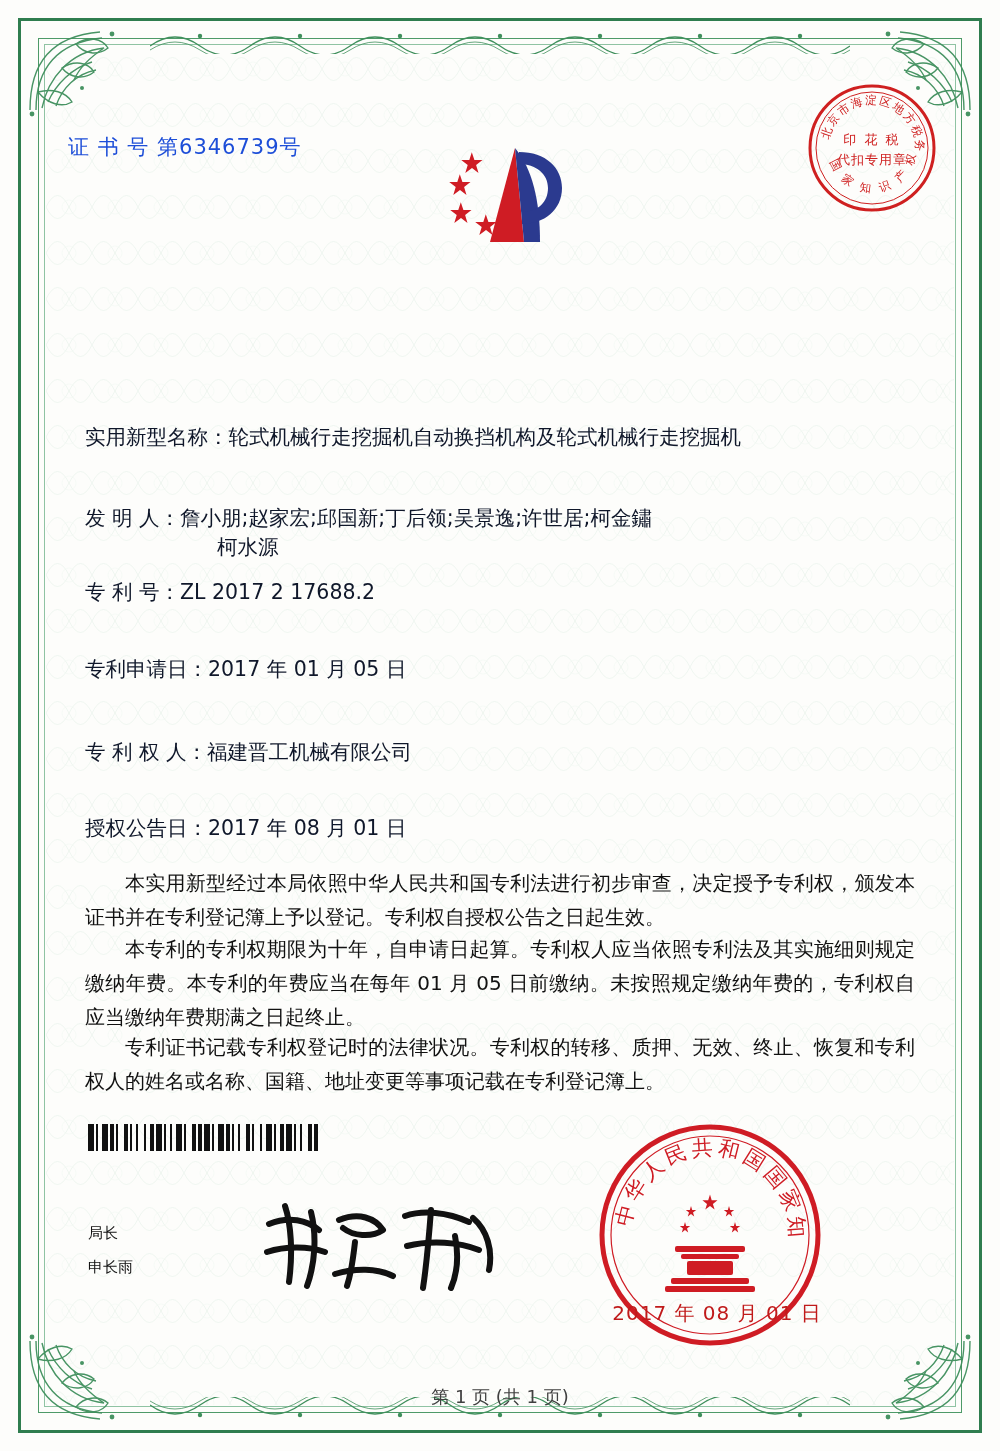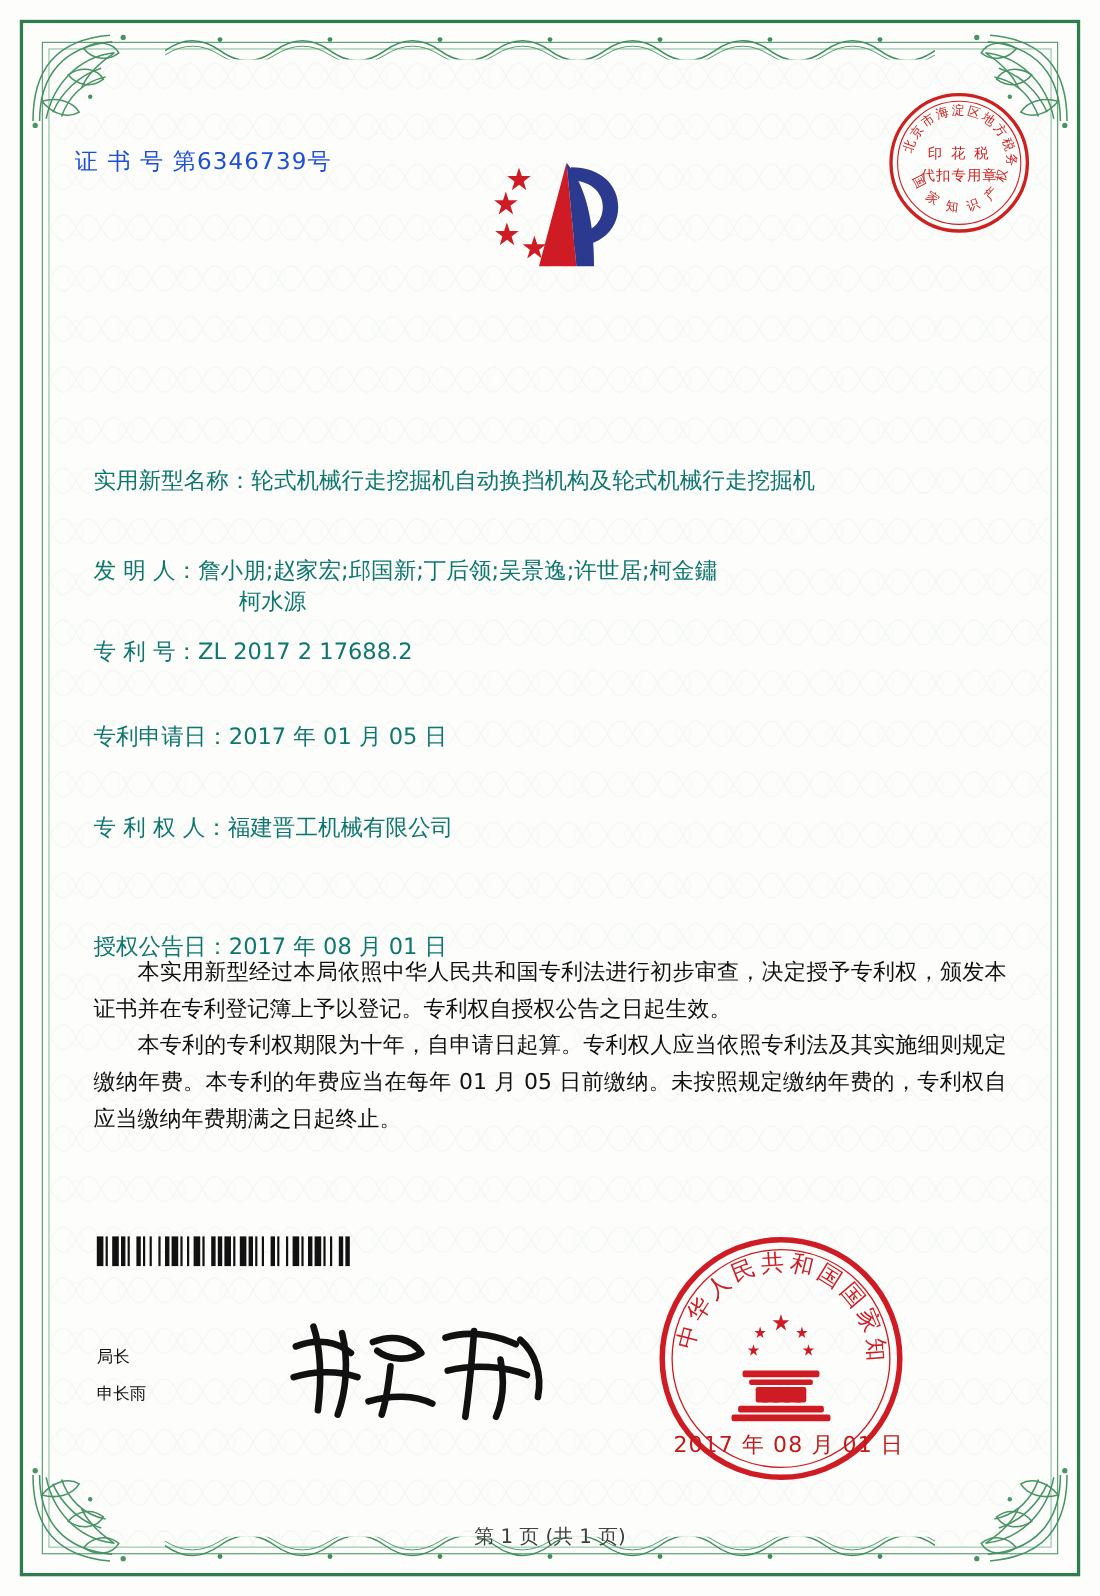"实用新型名称：轮式机械行走挖掘机自动换挡机构及轮式机械行走挖掘机" .field { color: #0f766e -> #0f172a }
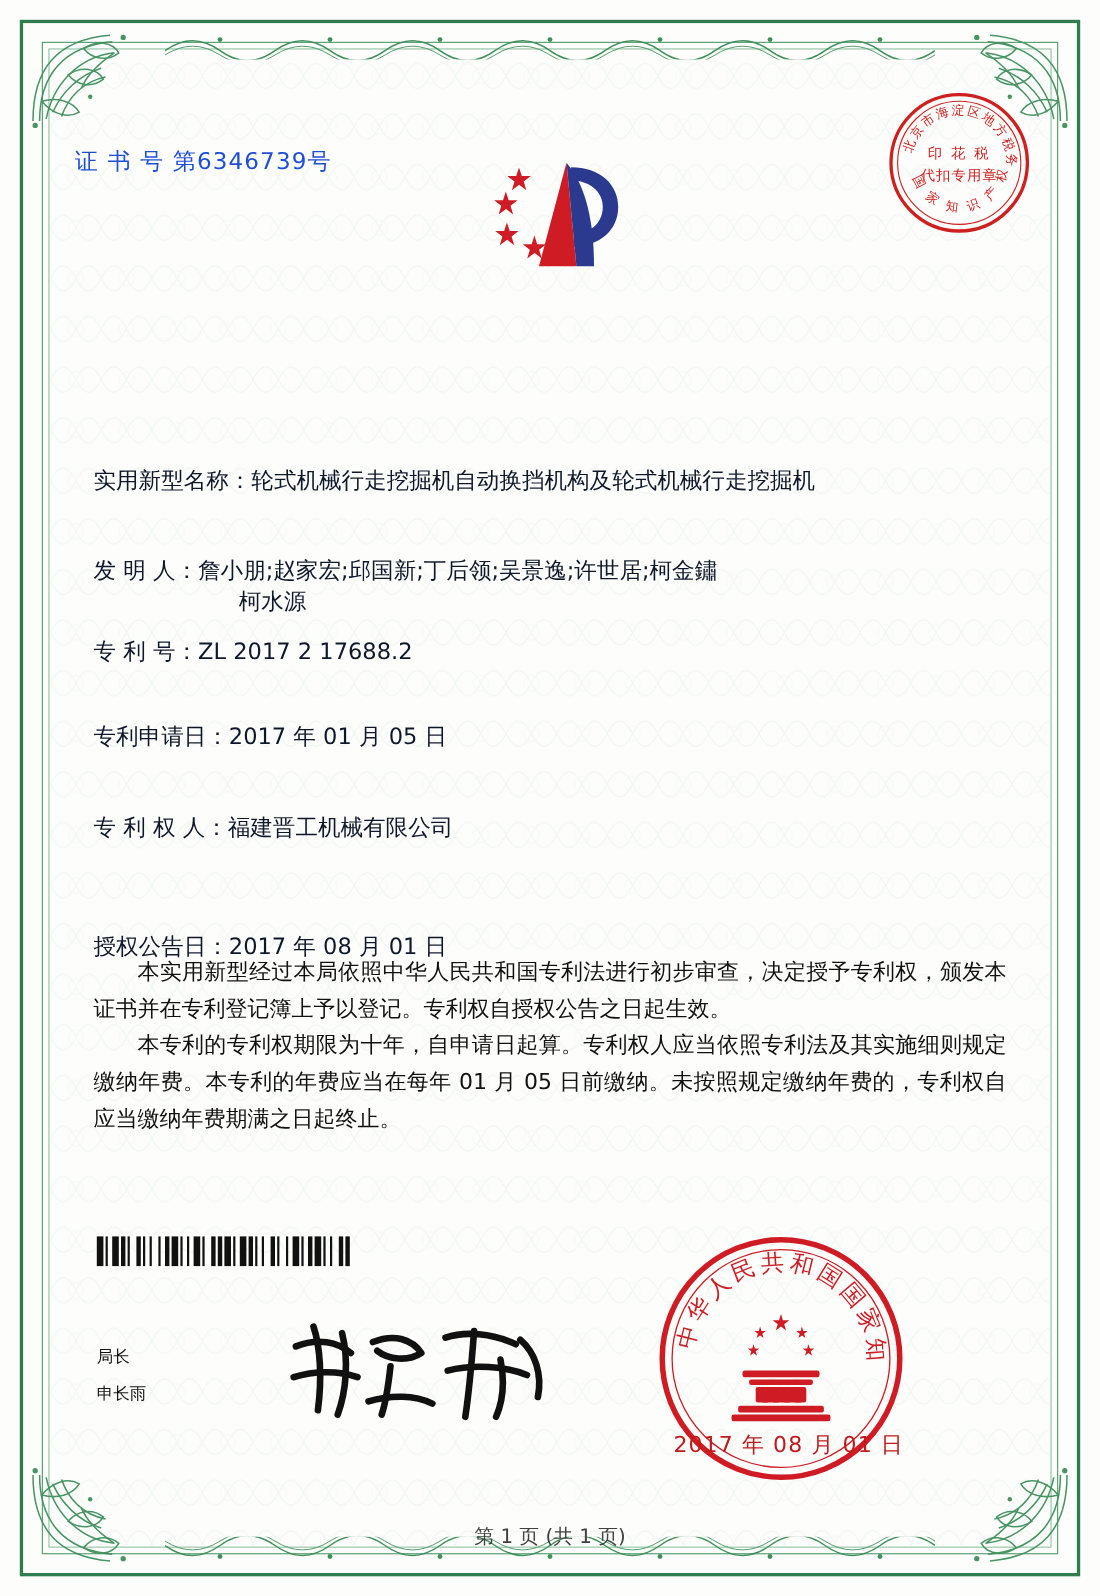"授权公告日：2017 年 08 月 01" .f-grant { margin-top: 32px -> none }
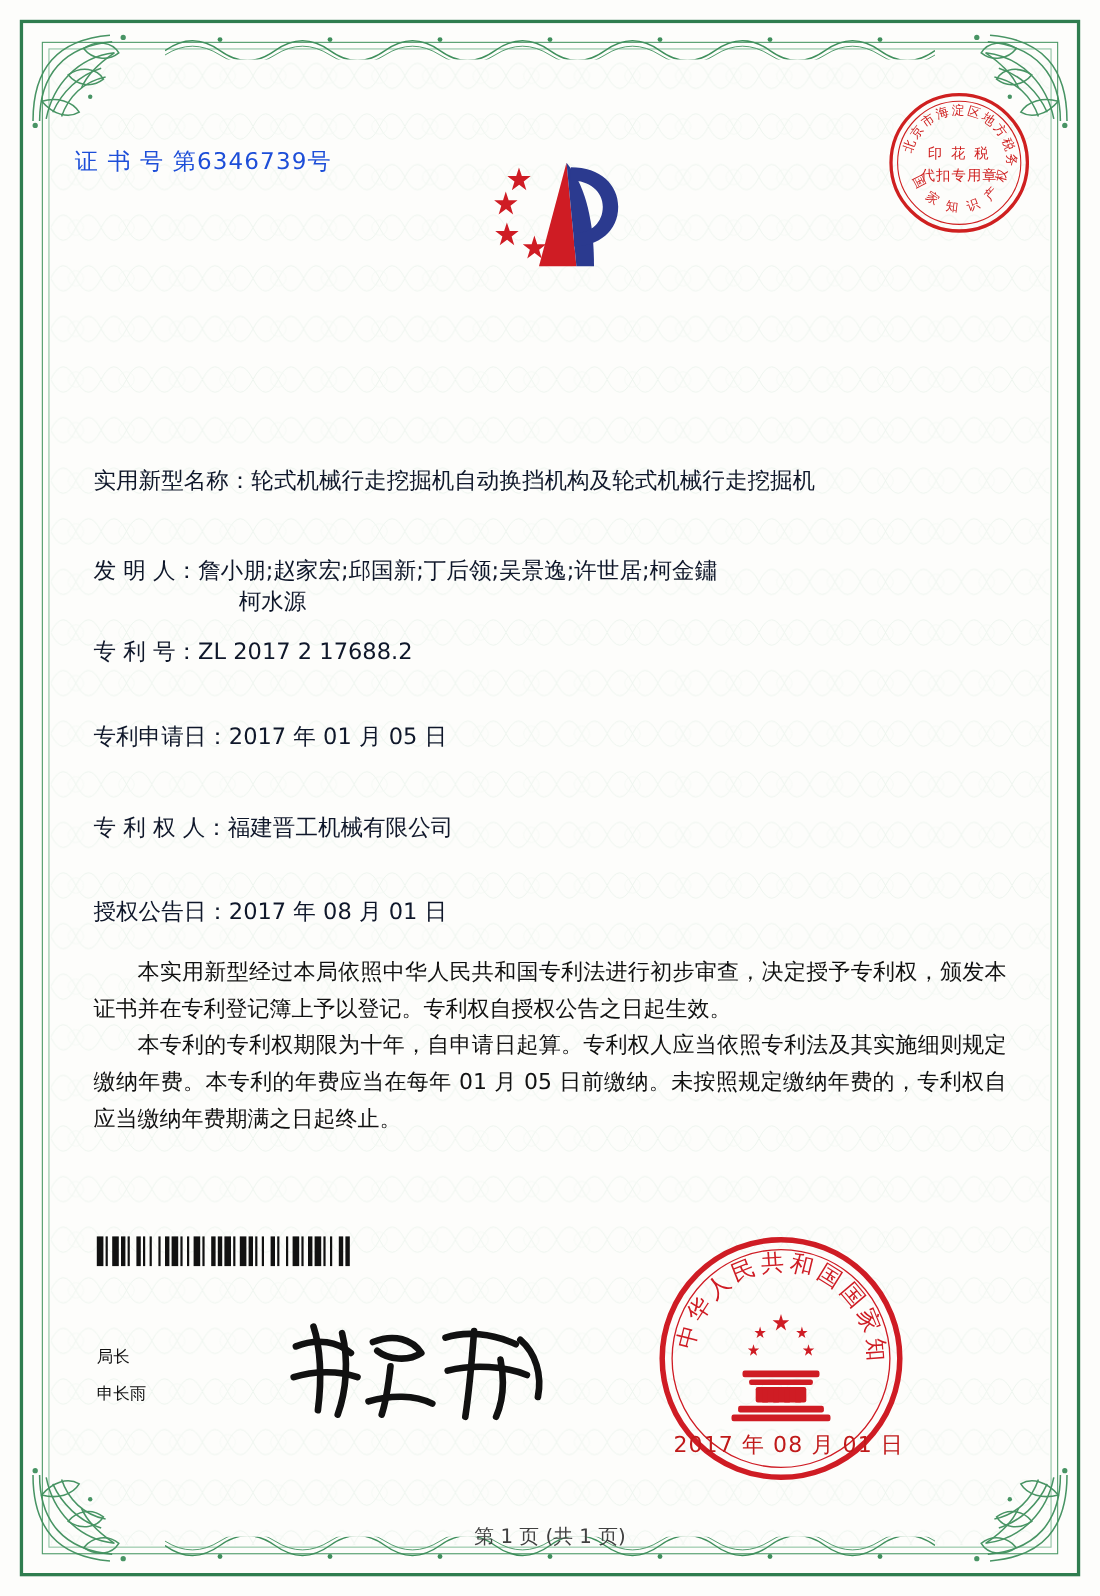"专利证书记载专利权登记时的法律状况。专利权的转移、质押、无效、终止、恢复和专利权" div.para { html: none -> <div>专利证书记载专利权登记时的法律状况。专利权的转移、质押、无效、终止、恢复和专利权人的姓名或名称、国籍、地址变更等事项记载在专利登记簿上。</div> }
